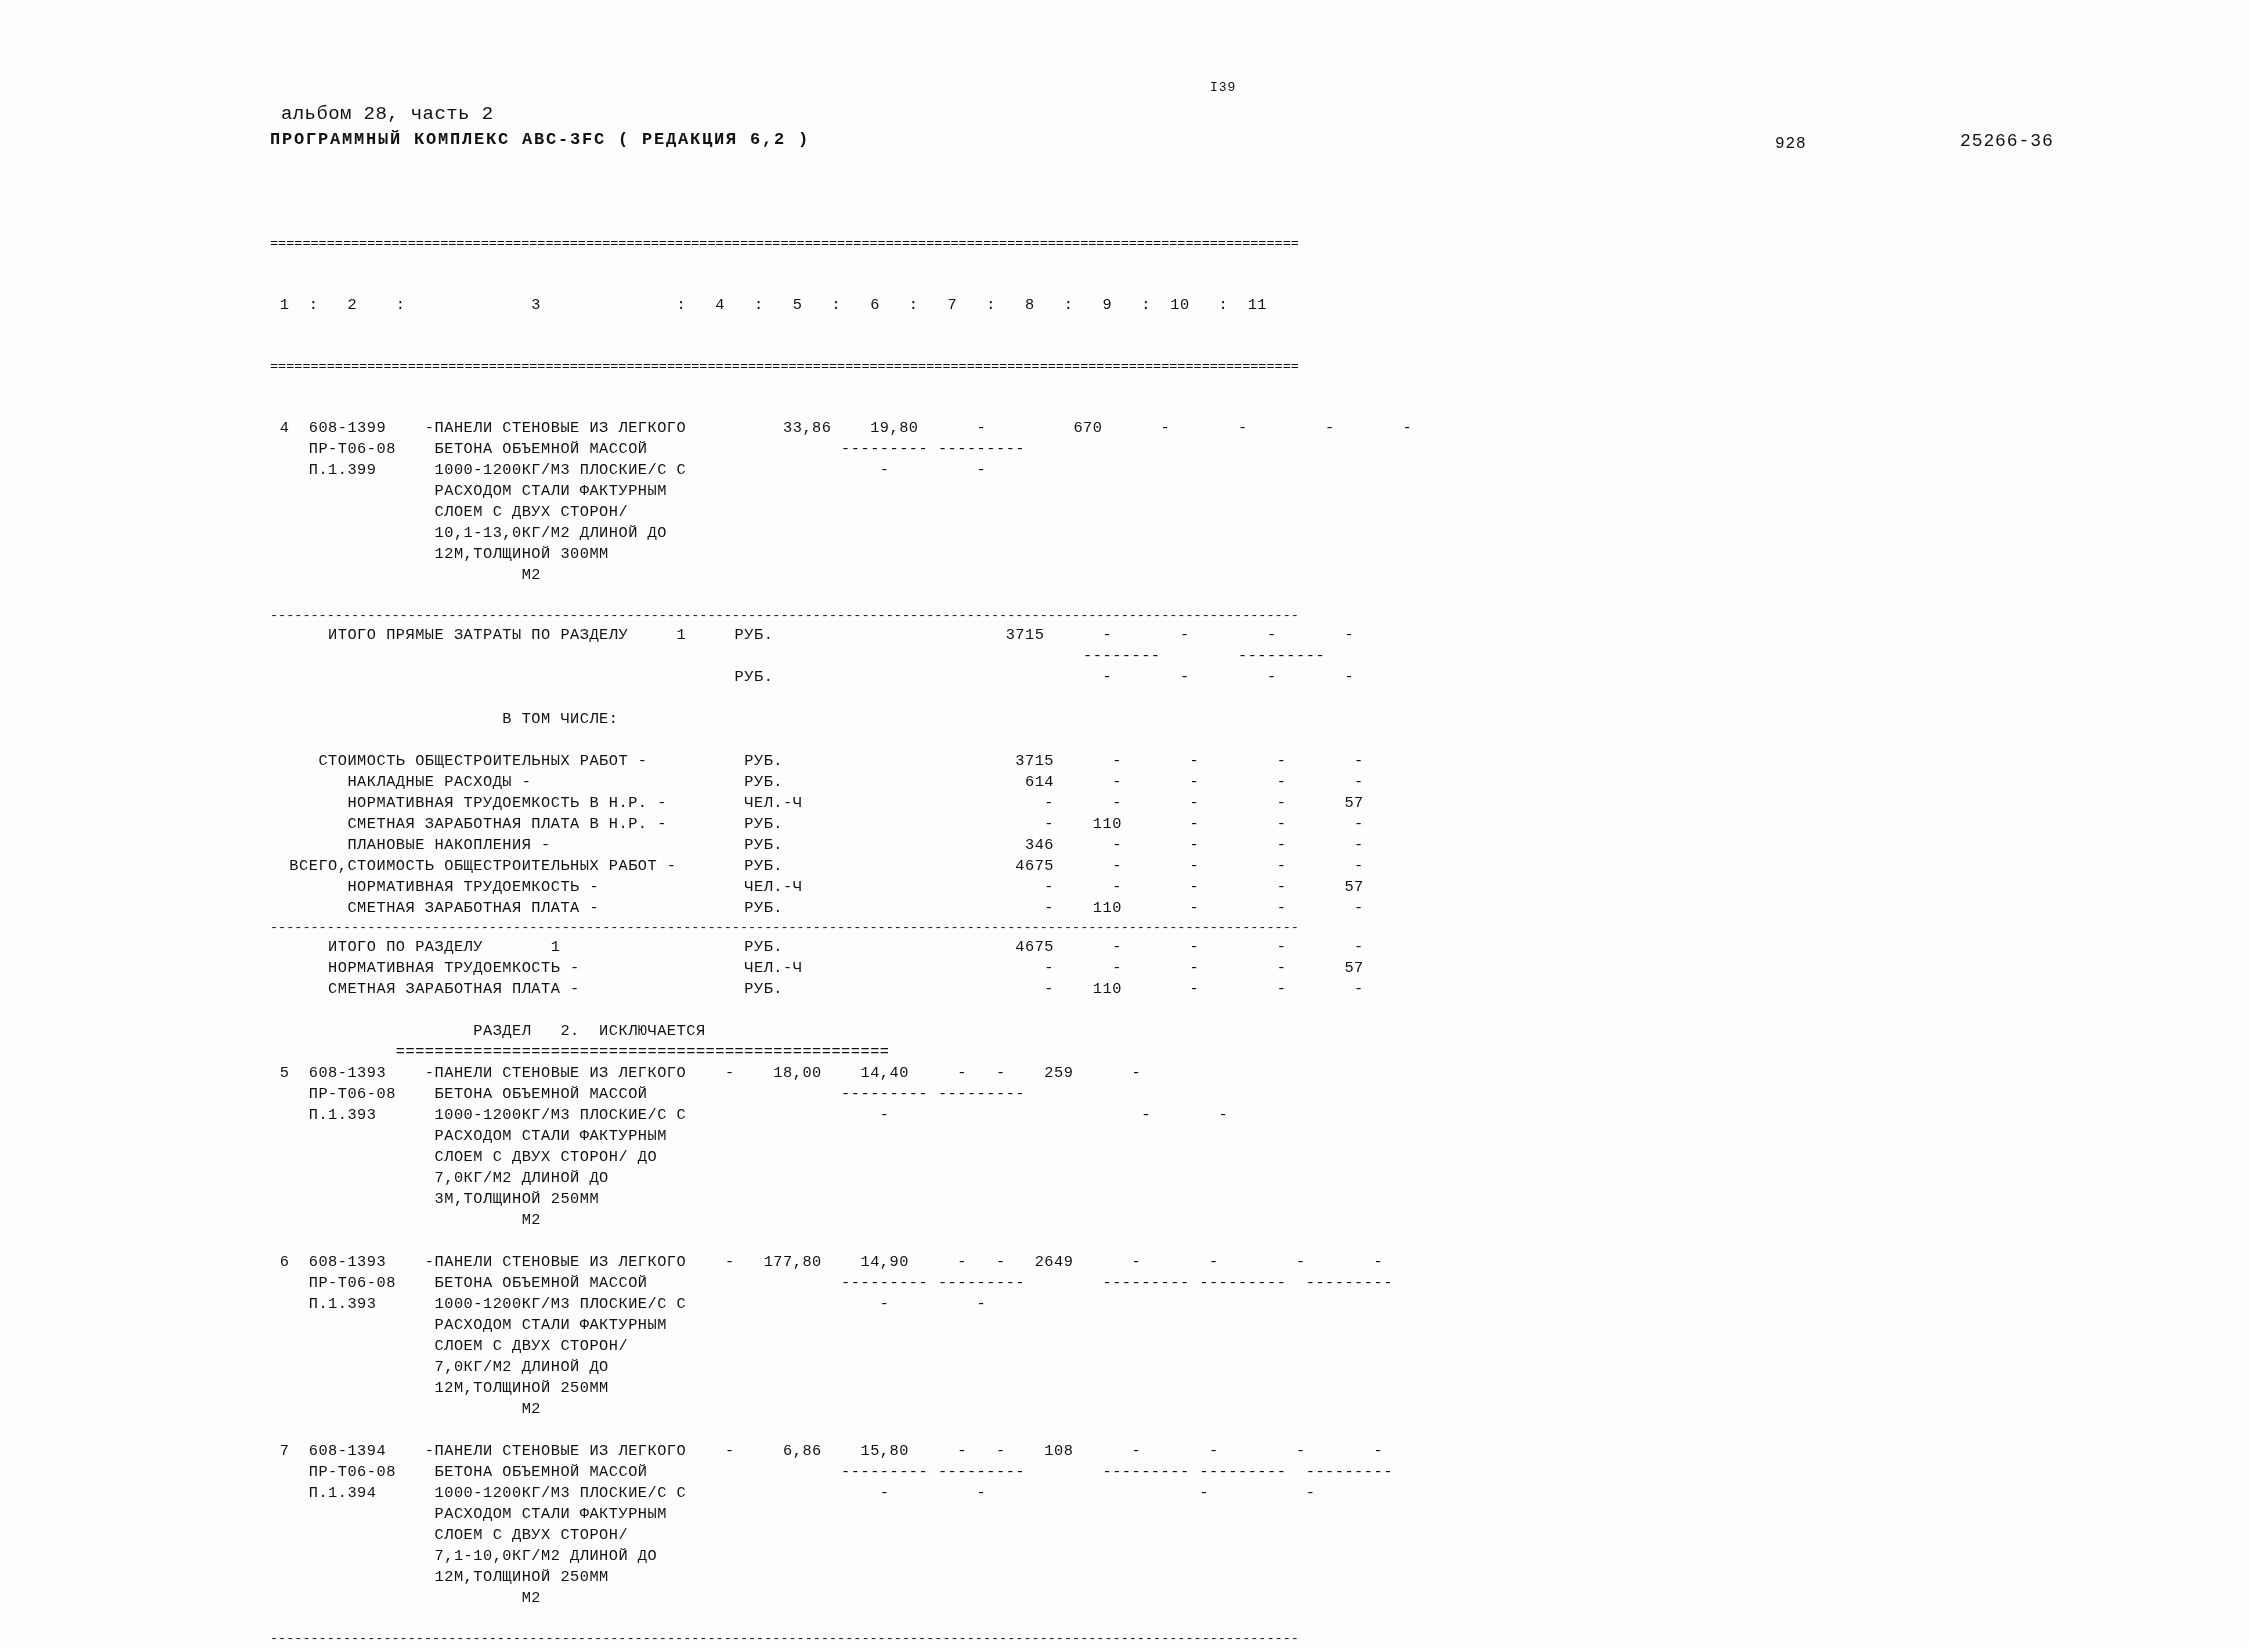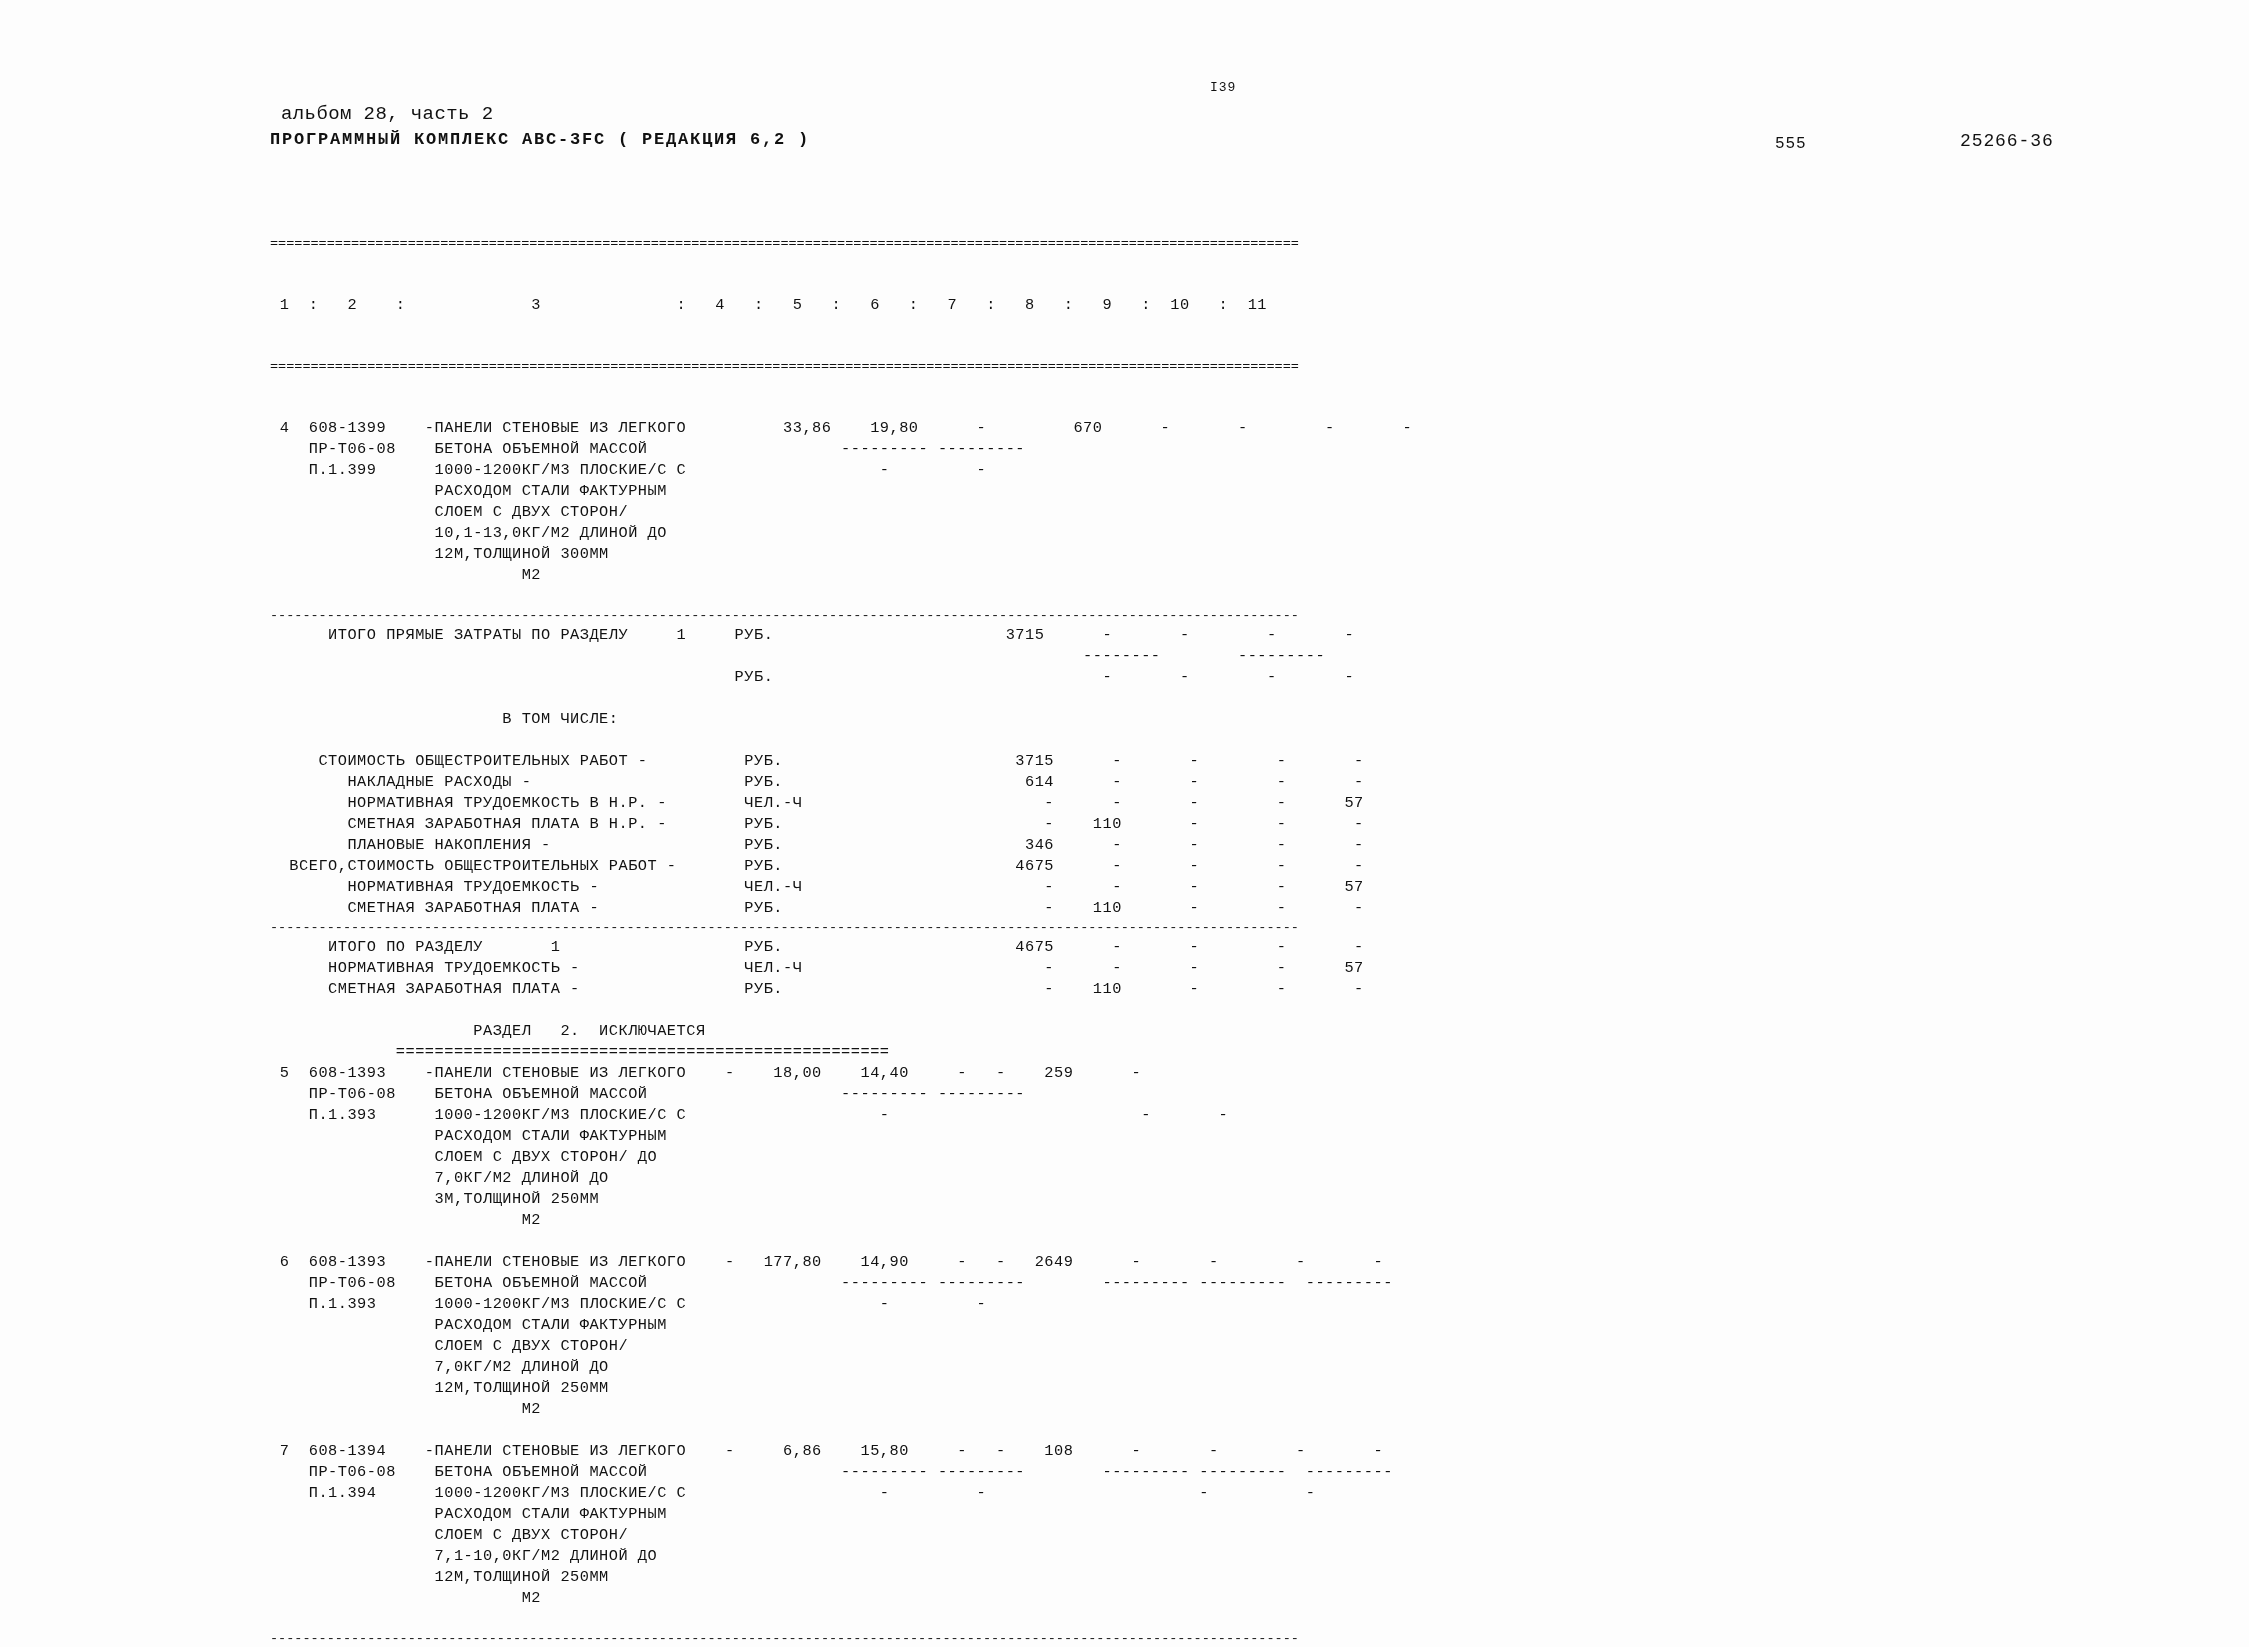"555" div.hdr-code1 { text: 555 -> 928 }
